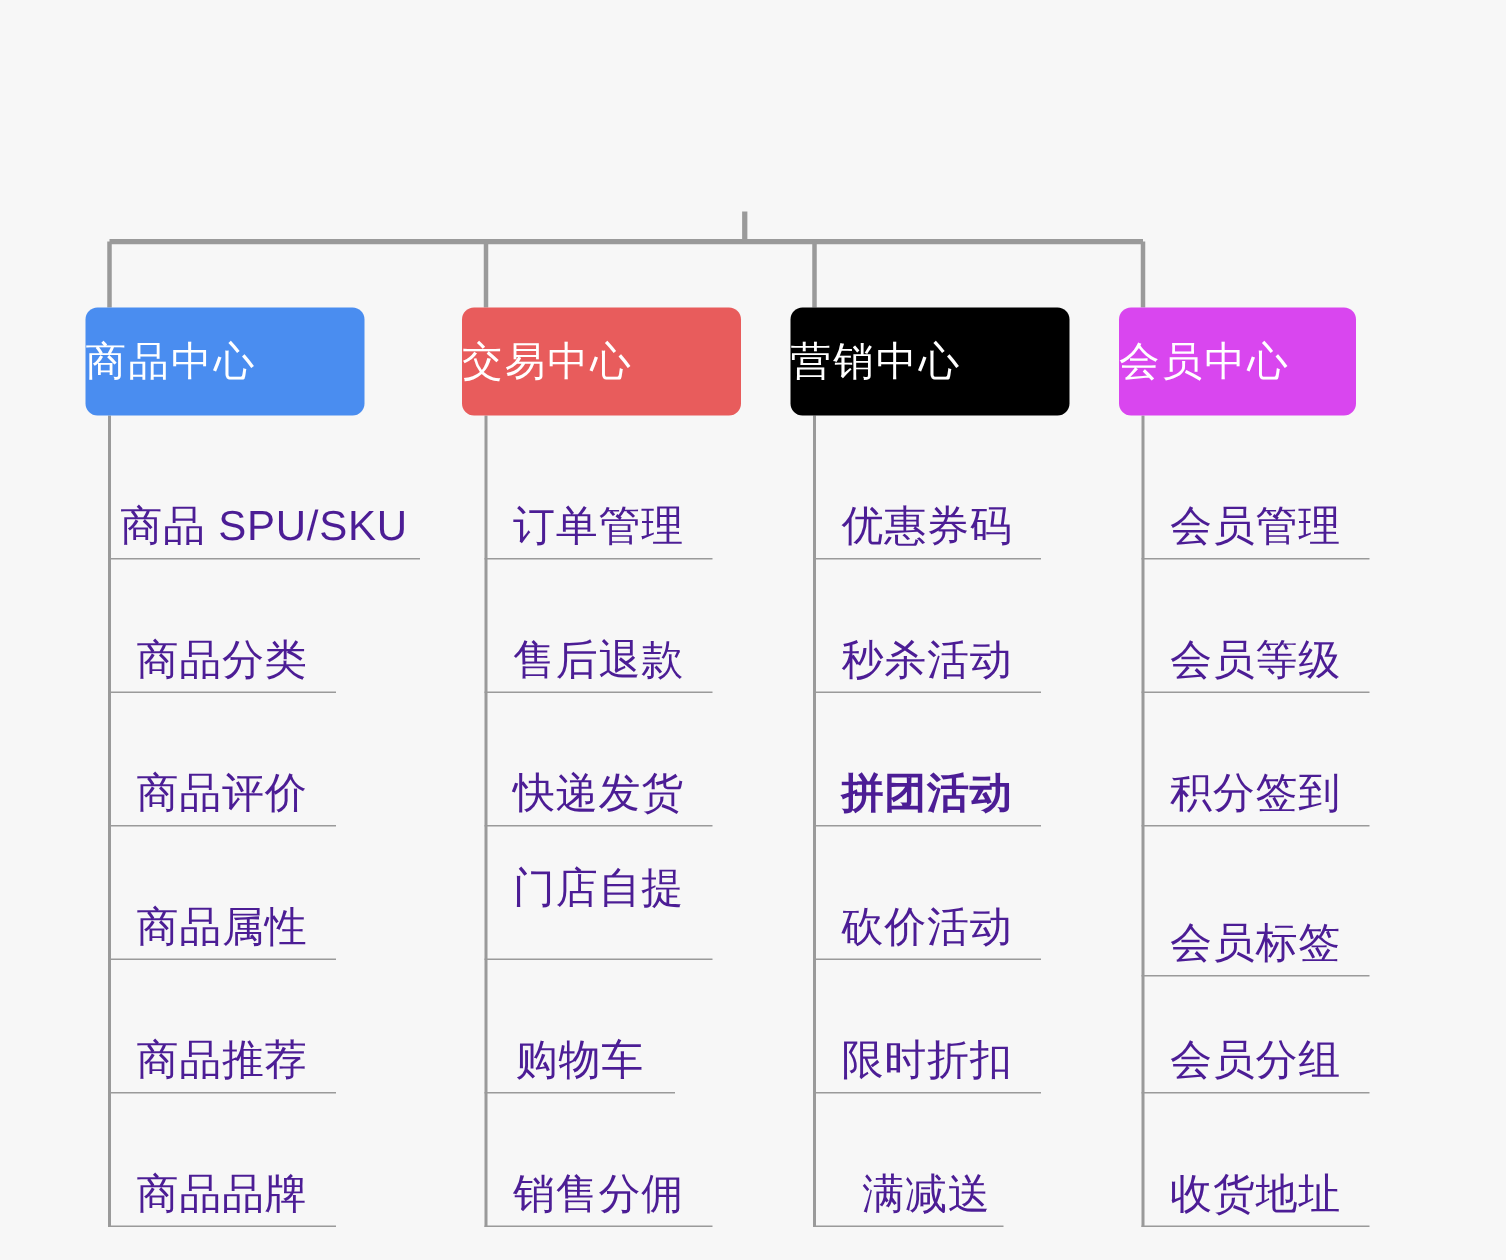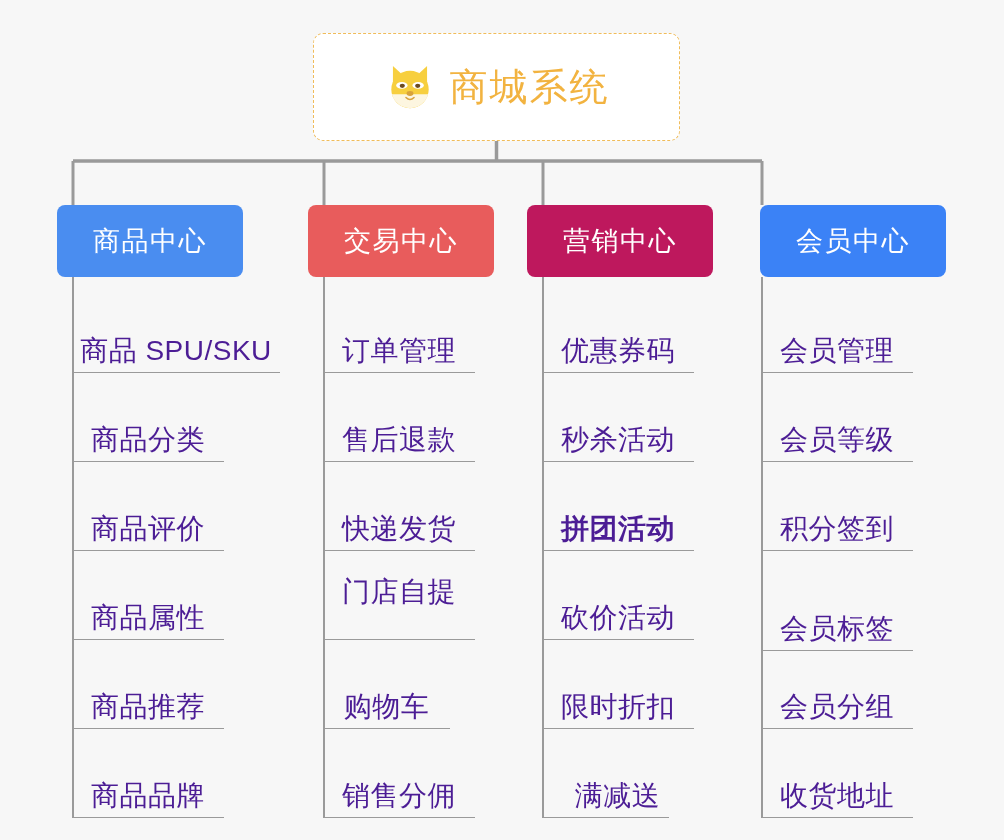"商城系统" div.root-node { html: <div> <svg> <path></path> <path></path> <circle></circle> <path></path> <ellipse></ellipse> <ellipse></ellipse> <ellipse></ellipse> <ellipse></ellipse> <ellipse></ellipse> <path></path> </svg> <div>商城系统</div> </div> -> none }
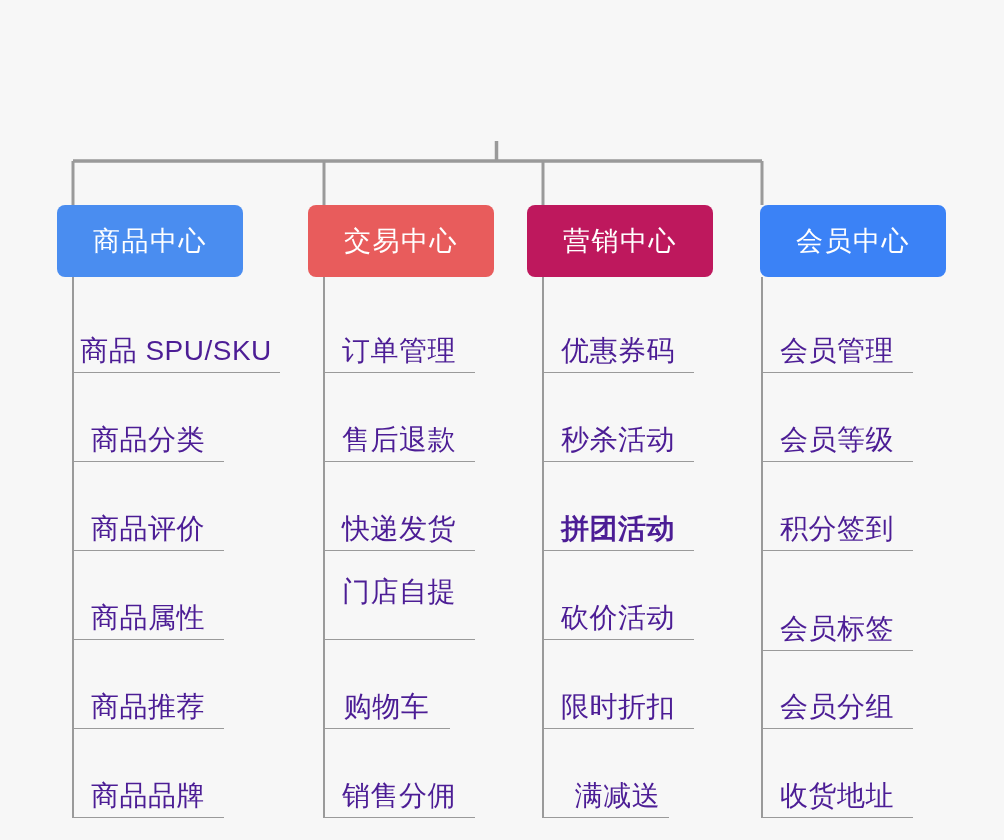"商品中心" .category-box { justify-content: center -> none }
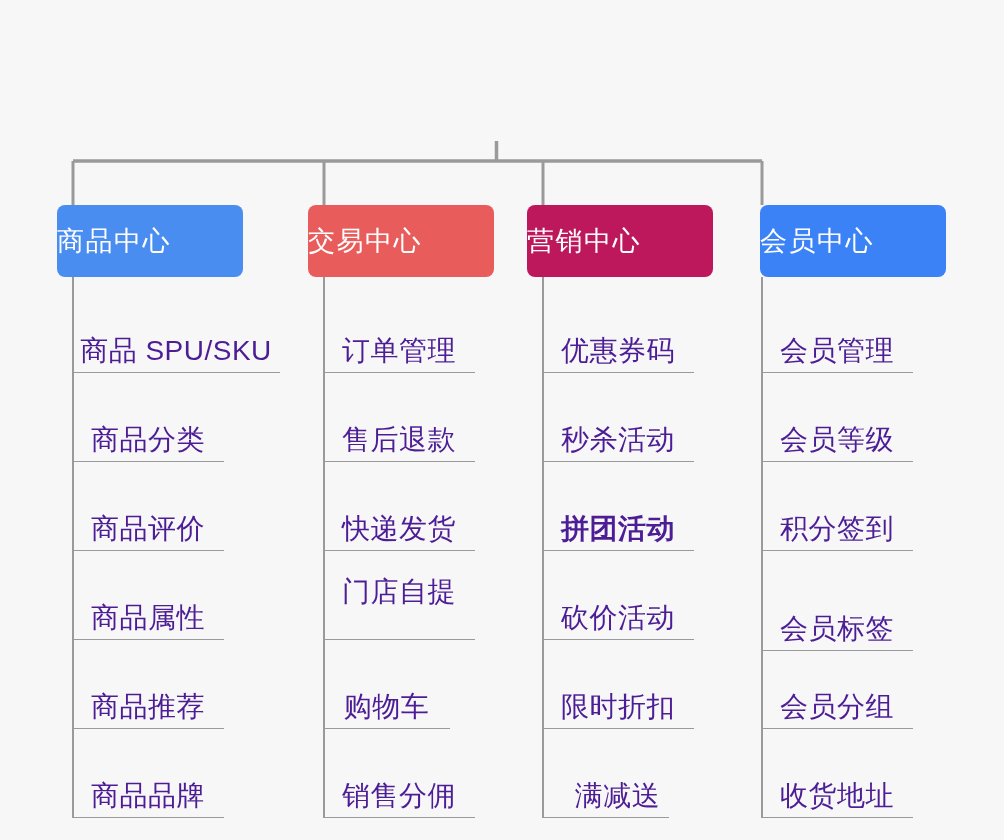"营销中心" div.category-box { background: #be185d -> #000000 }
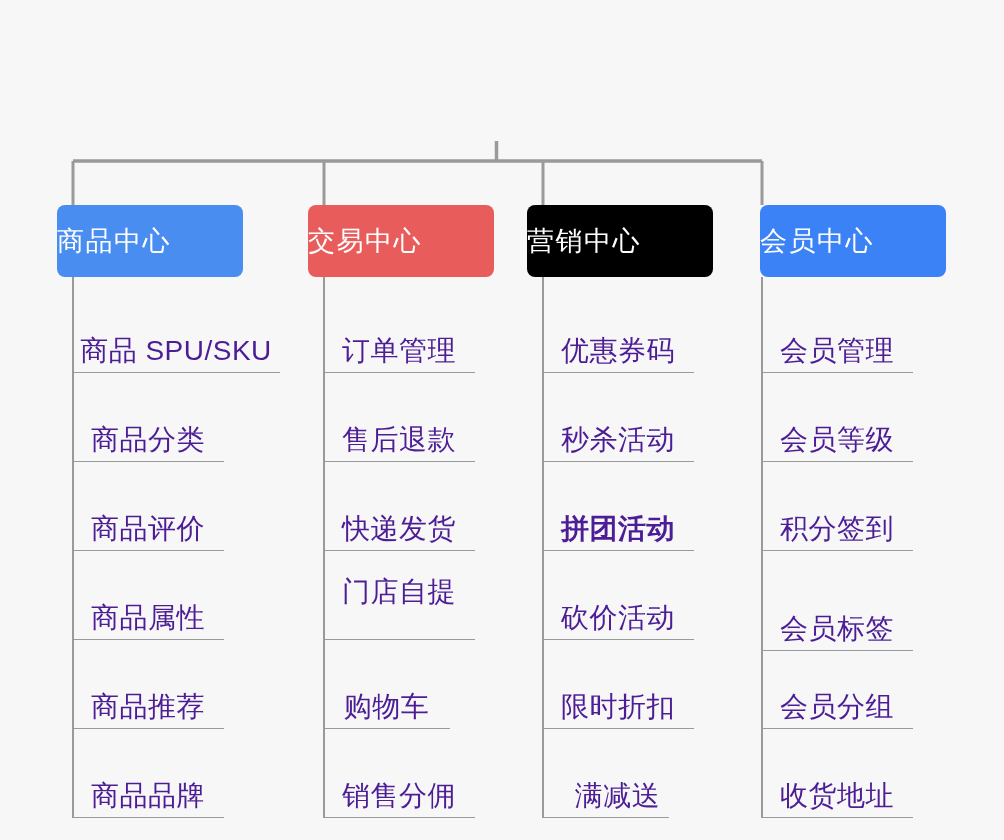"会员中心" div.category-box { background: #3b82f6 -> #d946ef; margin-left: 14px -> none; width: 186px -> 158px }
